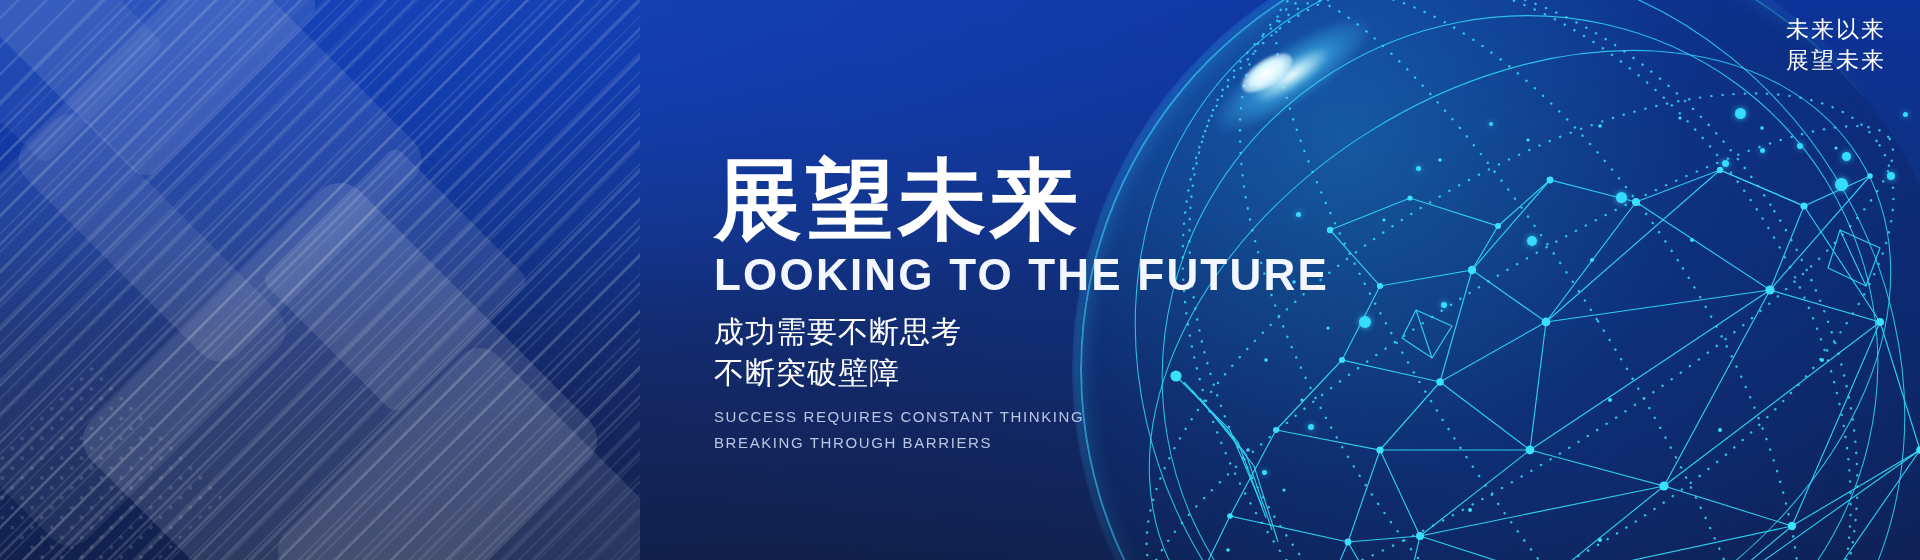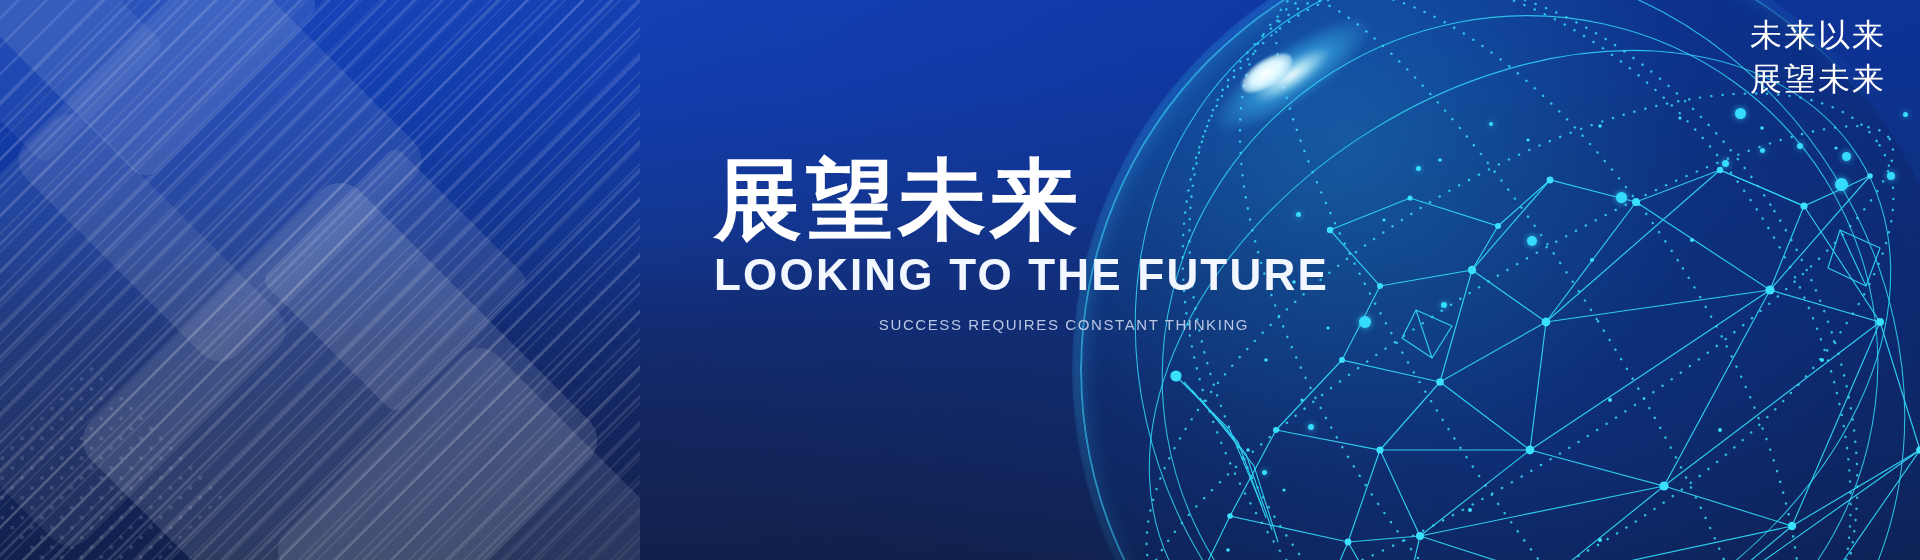"未来以来" .corner-cn { font-size: 32px -> 23px }
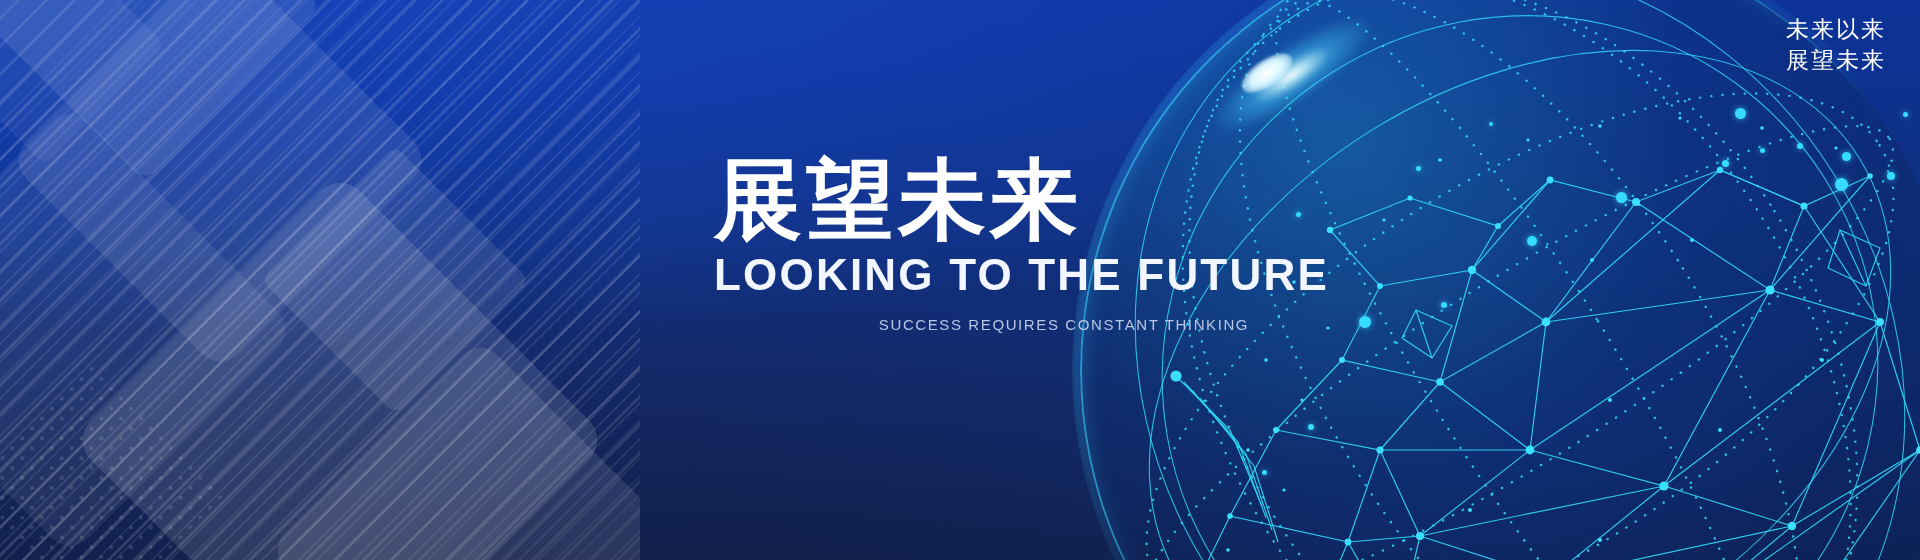"成功需要不断思考" div.sub-cn { html: none -> <div> <div>成功需要不断思考</div> <div>不断突破壁障</div> </div> }
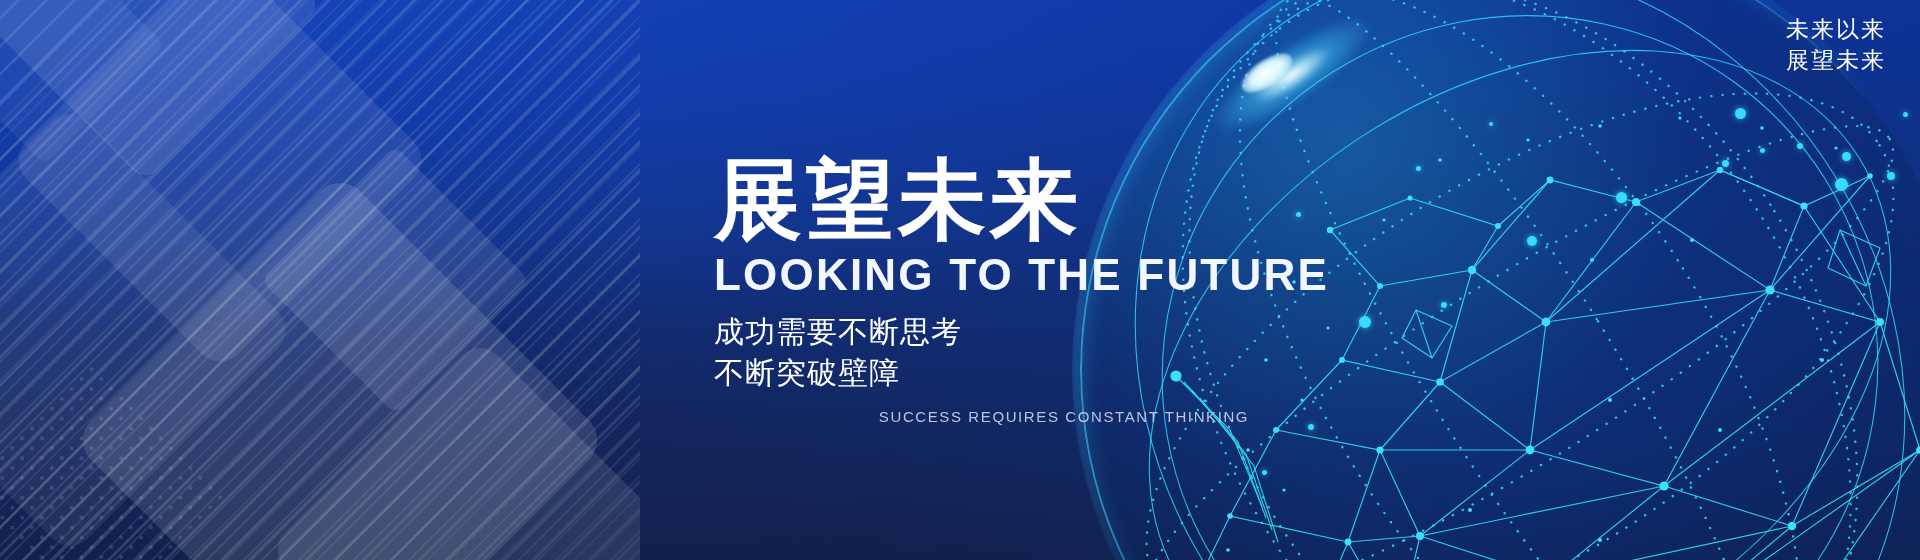"SUCCESS REQUIRES CONSTANT THINKING" .sub-en div { text-align: center -> none }
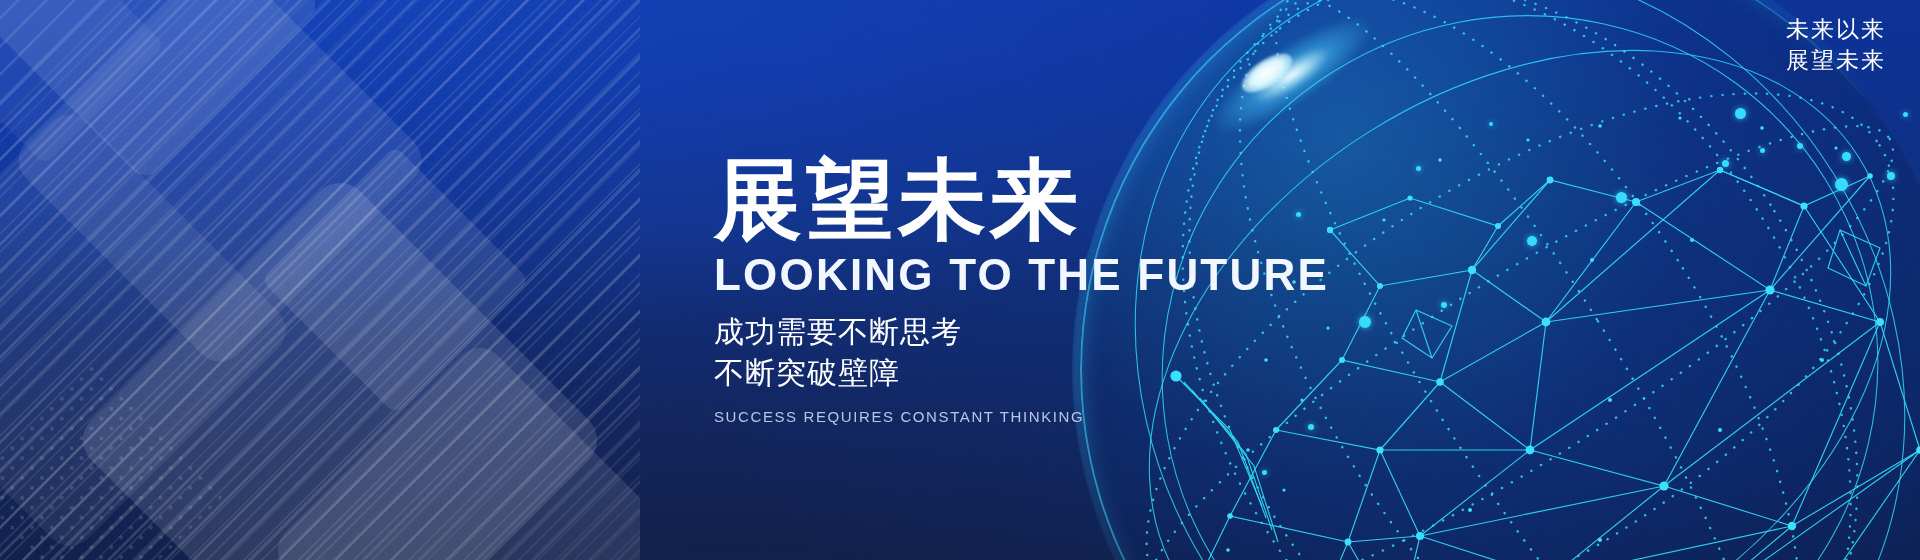"BREAKING THROUGH BARRIERS" div { html: none -> <div>BREAKING THROUGH BARRIERS</div> }
